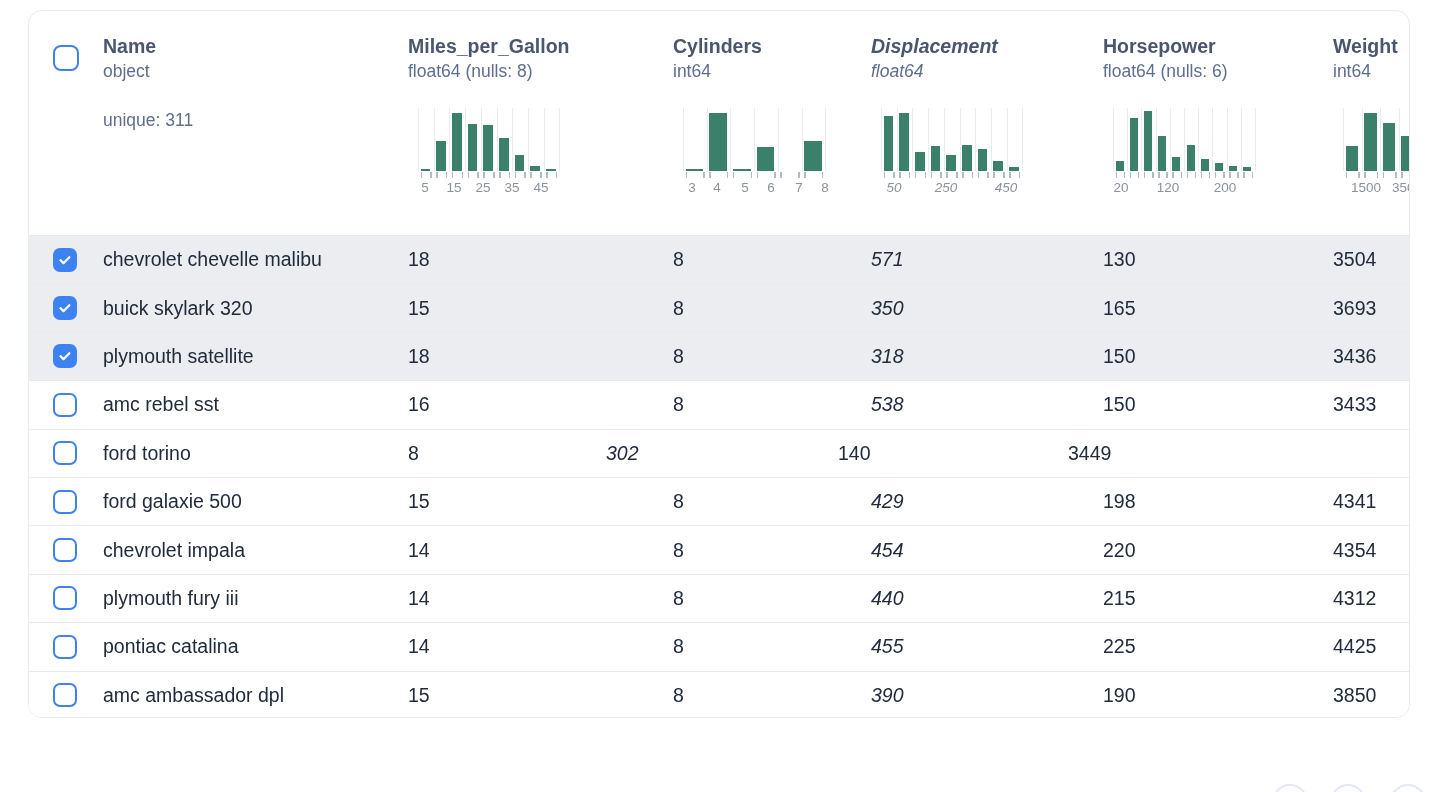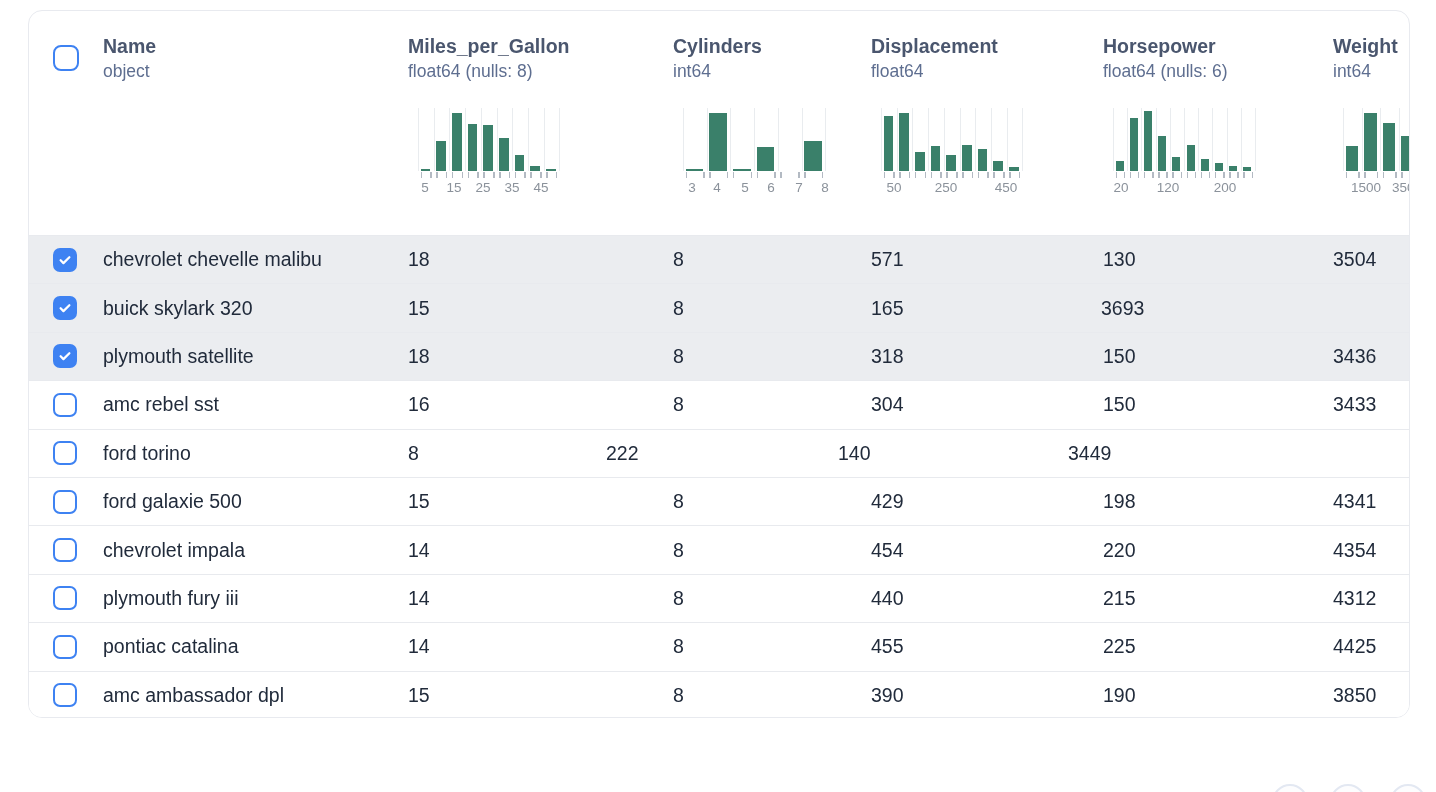"Displacement" .col-disp { font-style: none -> italic }
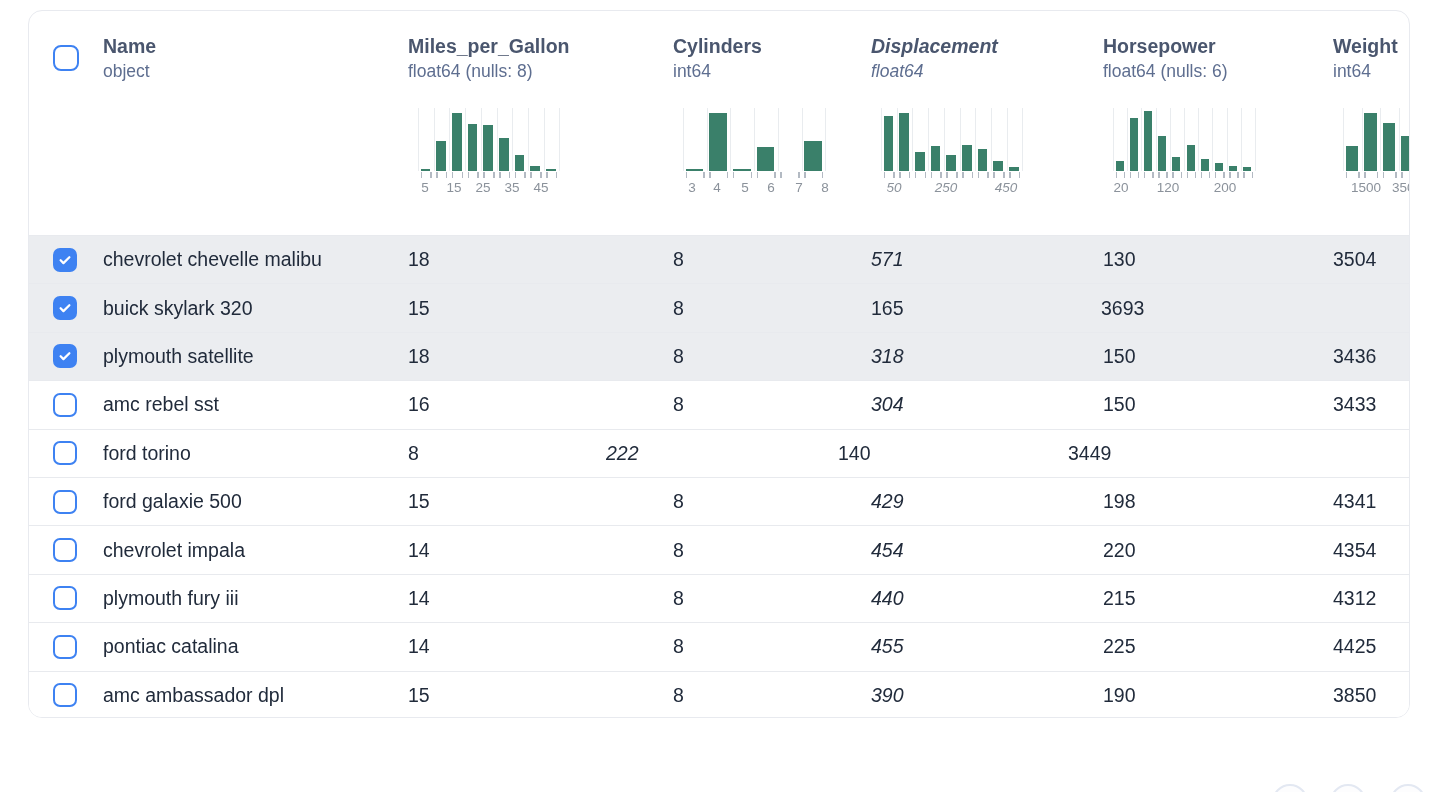"unique: 311" div.col-extra { html: none -> <div>unique: 311</div> }
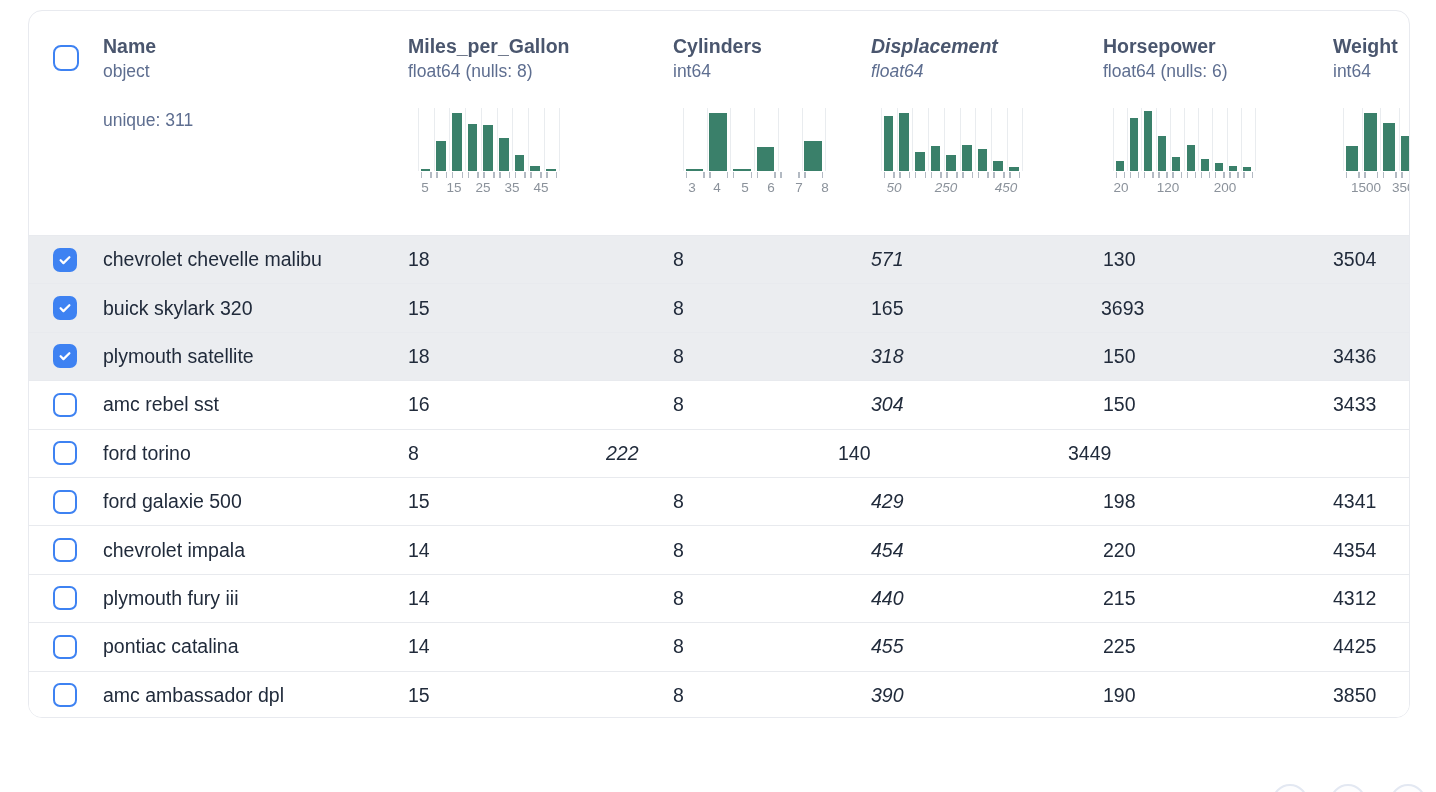"350" div.cell { html: none -> <div>350</div> }
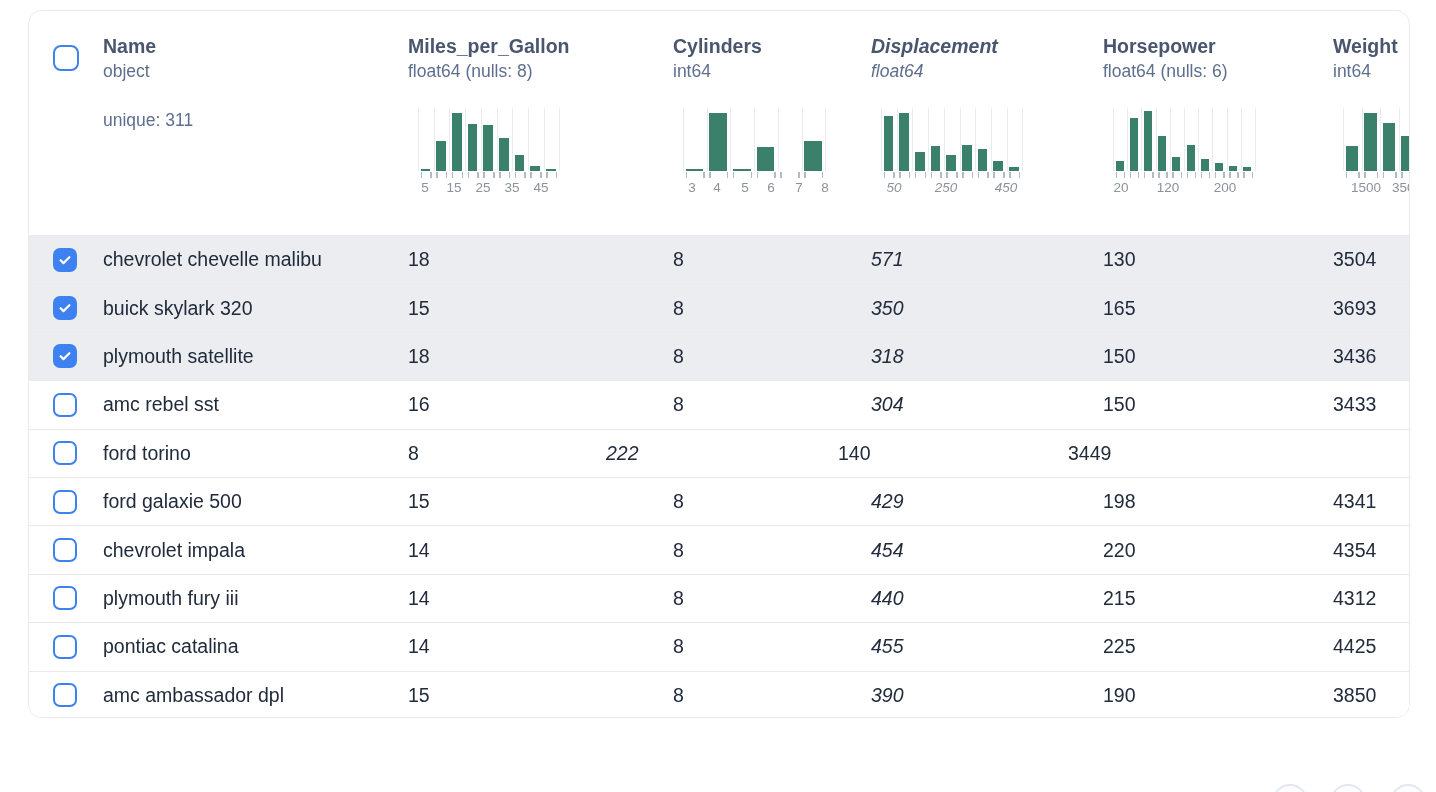"304" div.cell { text: 304 -> 538 }
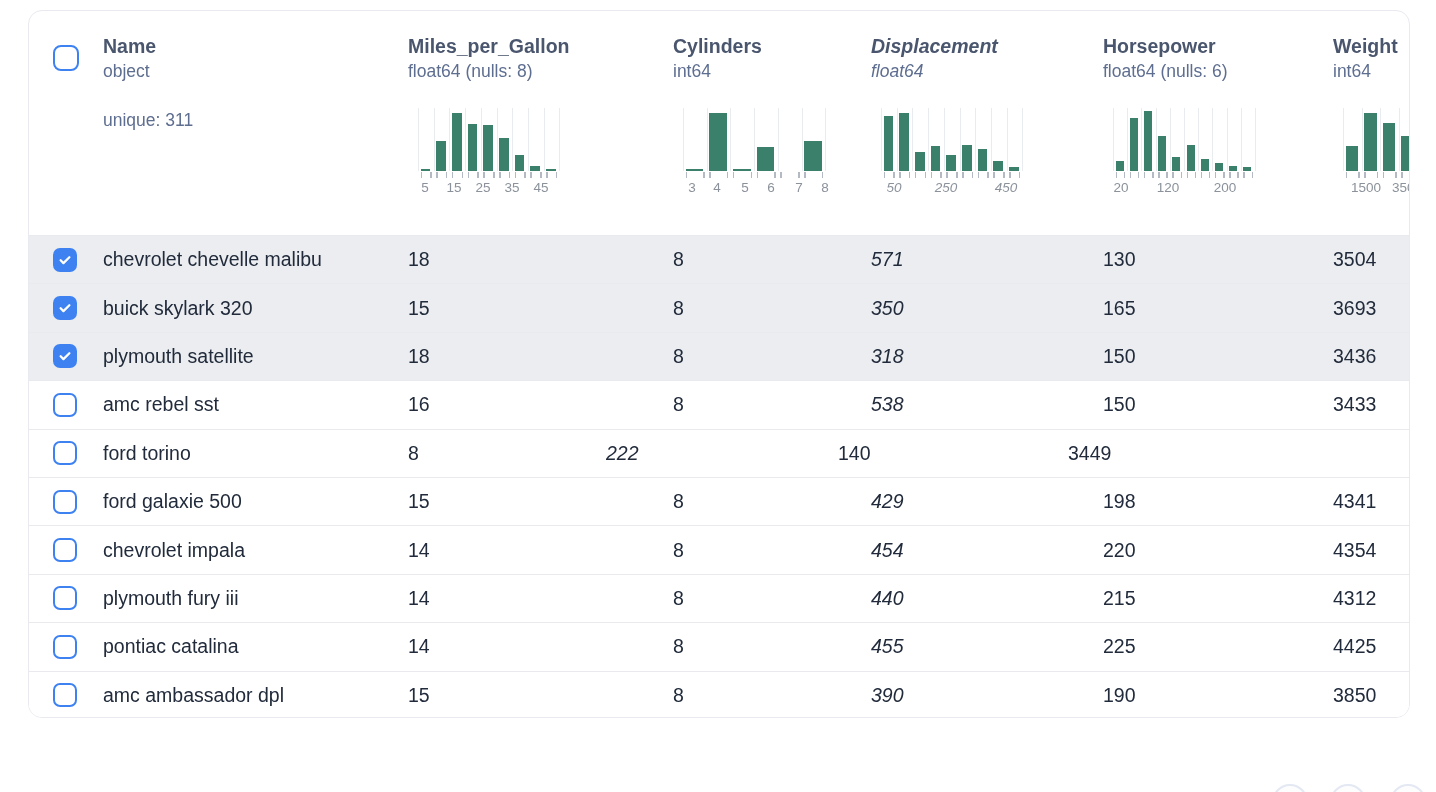"222" div.cell { text: 222 -> 302 }
